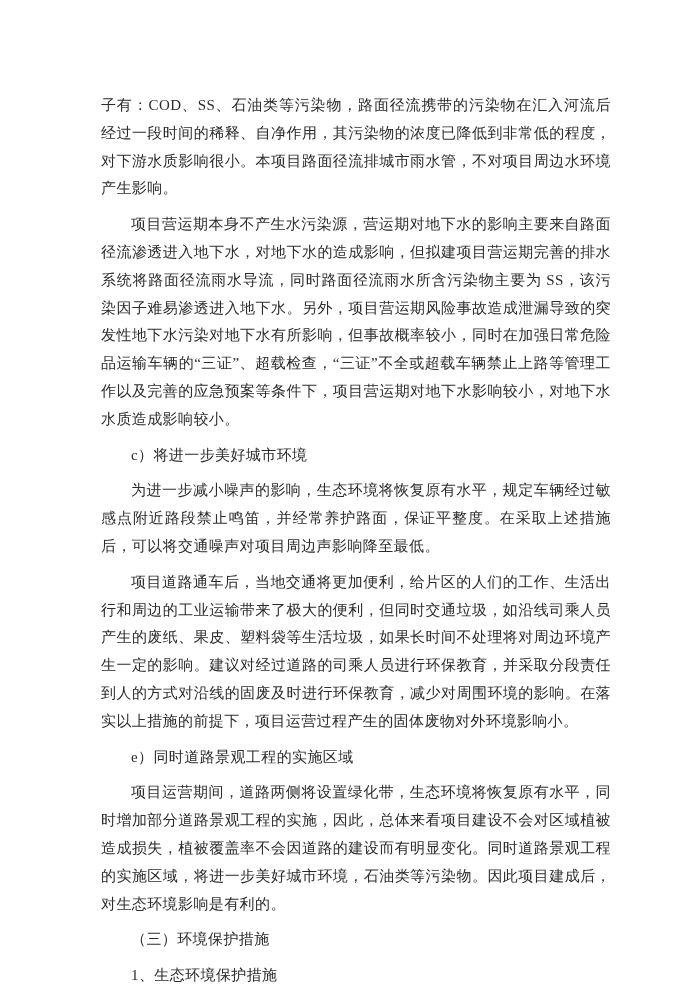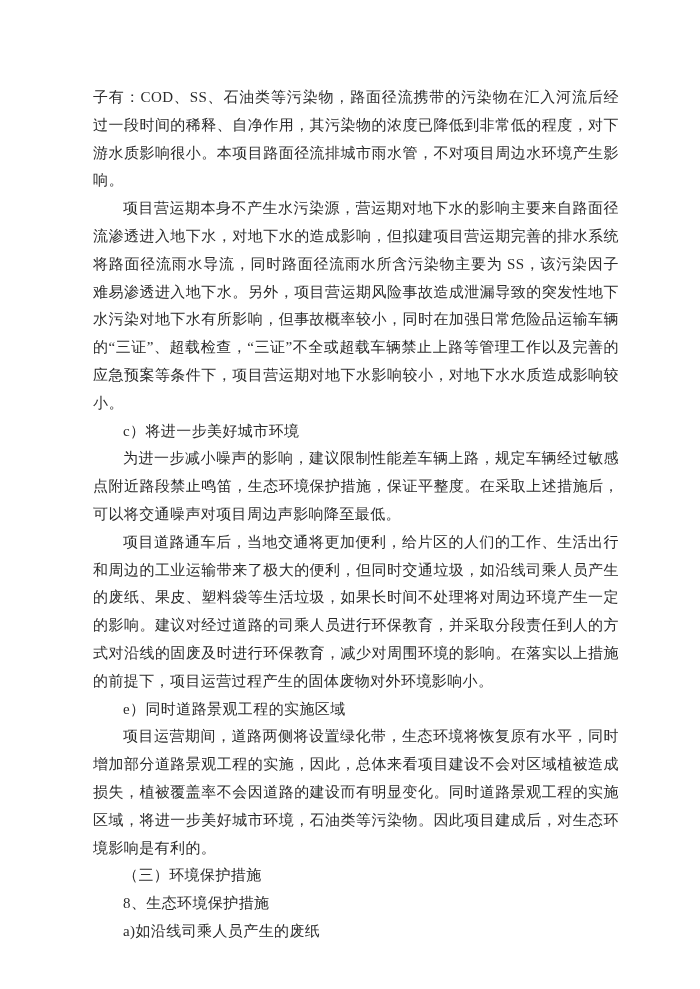"子有：COD、SS、石油类等污染物，路面径流携带的污染物在汇入河流后经过一段时间" .para { margin: 0 -> 8px }
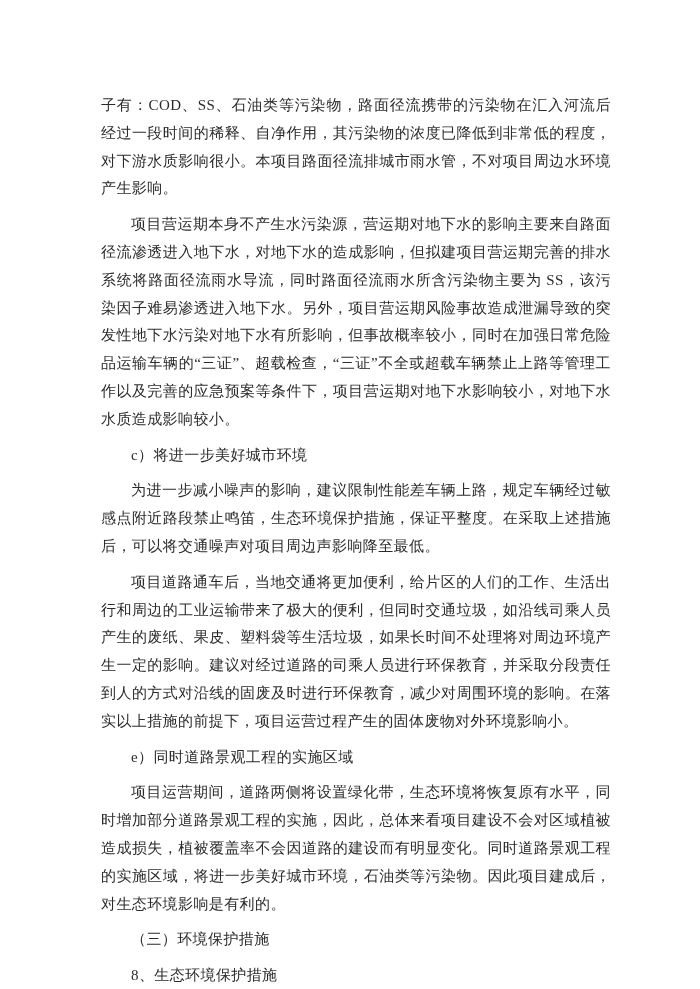"为进一步减小噪声的影响，建议限制性能差车辆上路，规定车辆经过敏感点附近路段禁止鸣" p.para { text: 建议限制性能差车辆上路，规定车辆经过敏感点附近路段禁止鸣笛，生态环境保护措施 -> 生态环境将恢复原有水平，规定车辆经过敏感点附近路段禁止鸣笛，并经常养护路面 }
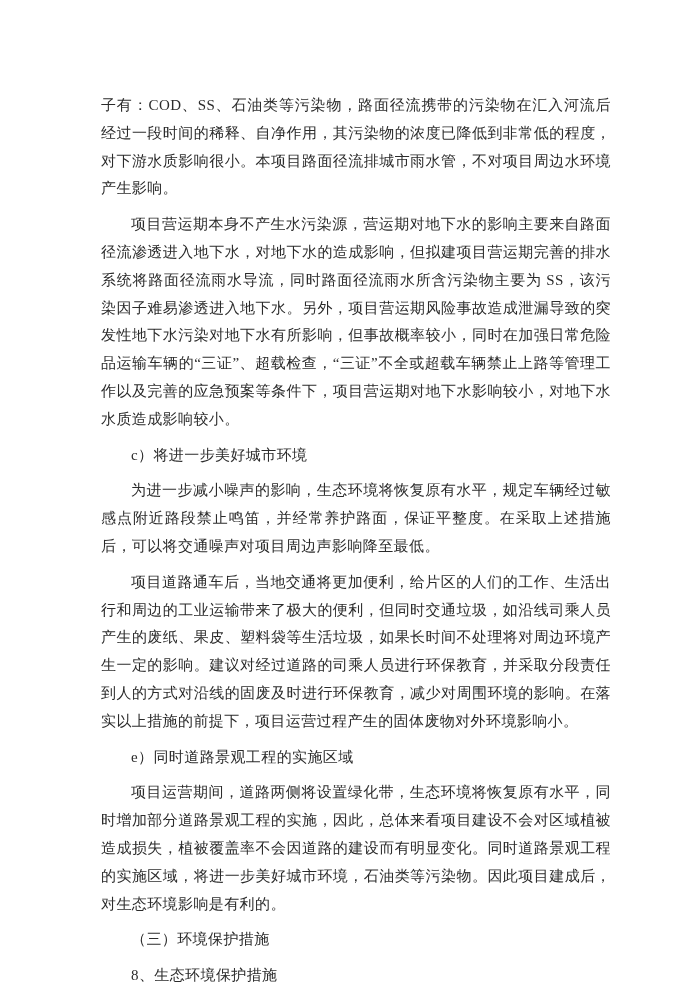"8、生态环境保护措施" p.para { text: 8 -> 1 }
